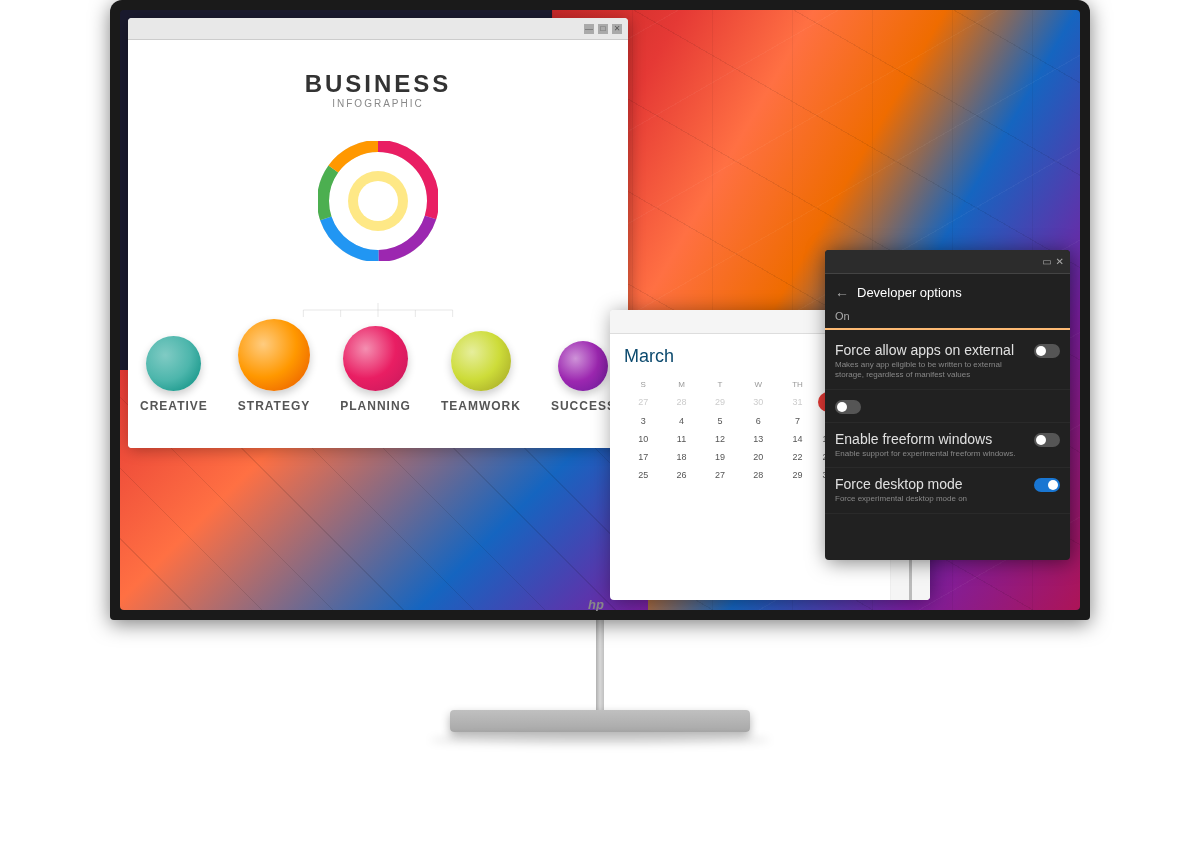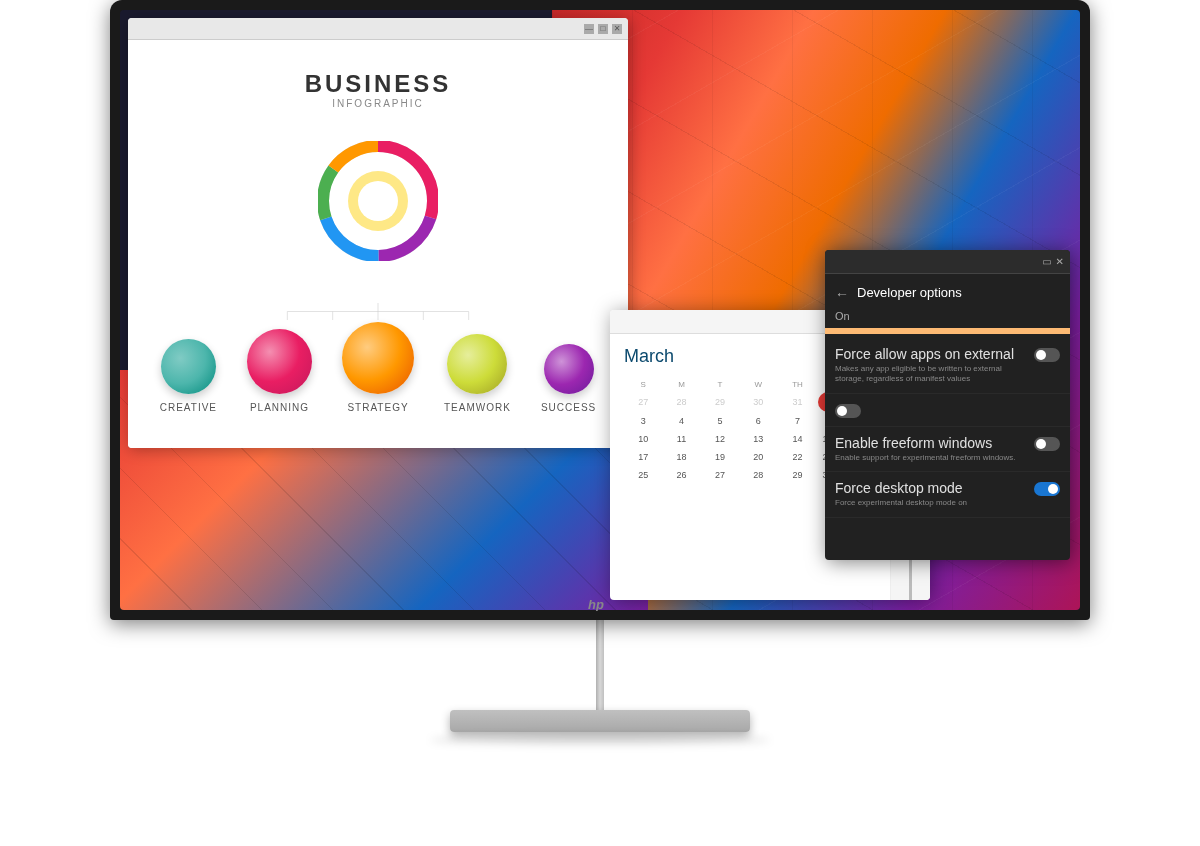"On" .dev-on-label { border-bottom: 6px solid #fdba74 -> 2px solid #fdba74 }
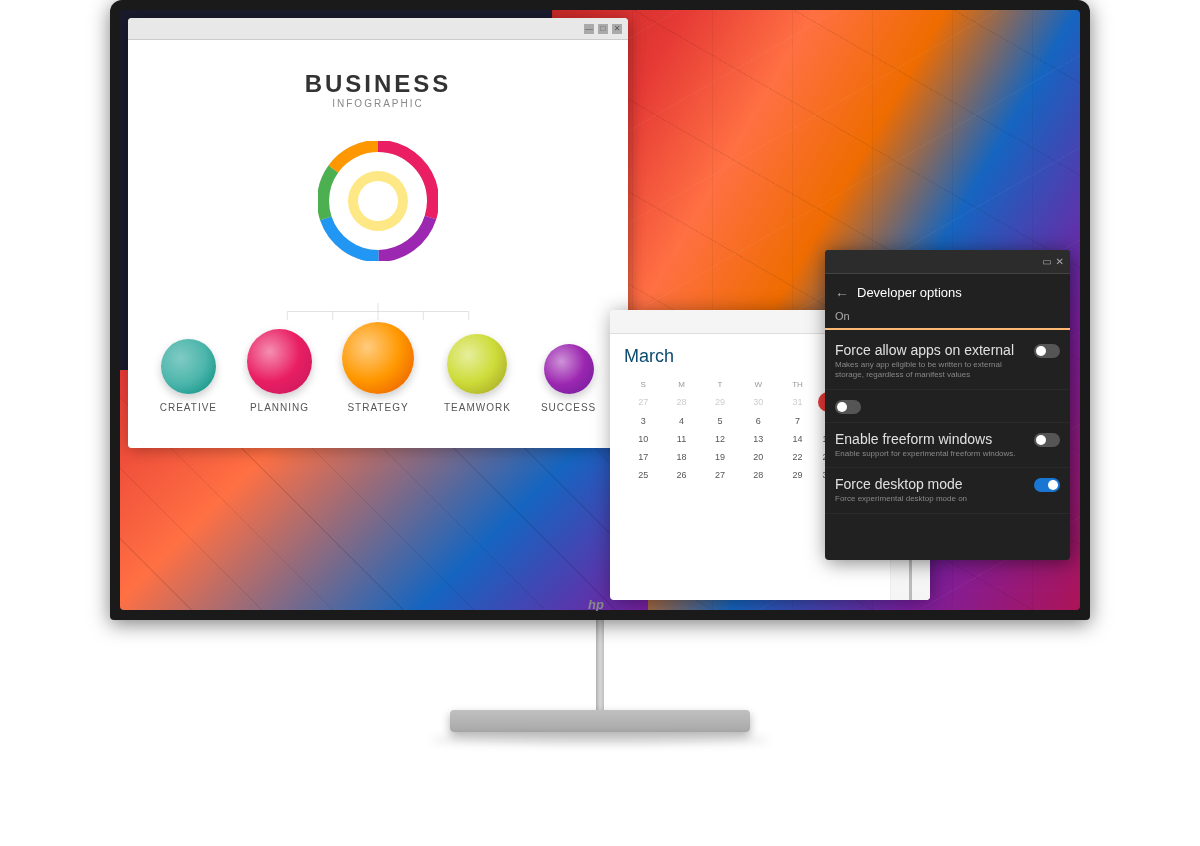"CREATIVE" .circle-label { font-size: 10px -> 12px; font-weight: normal -> bold }
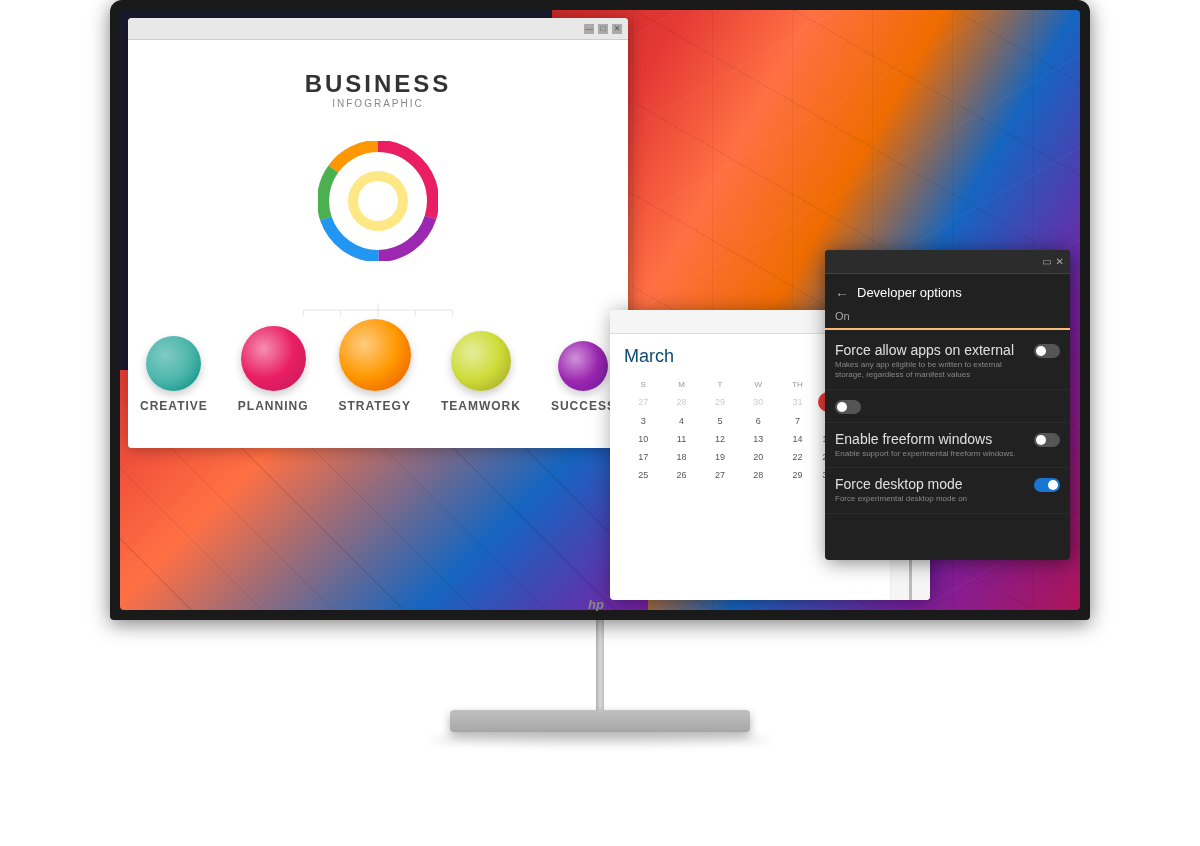"PLANNING" div.circle-item { order: before "STRATEGY" -> after "STRATEGY" }
